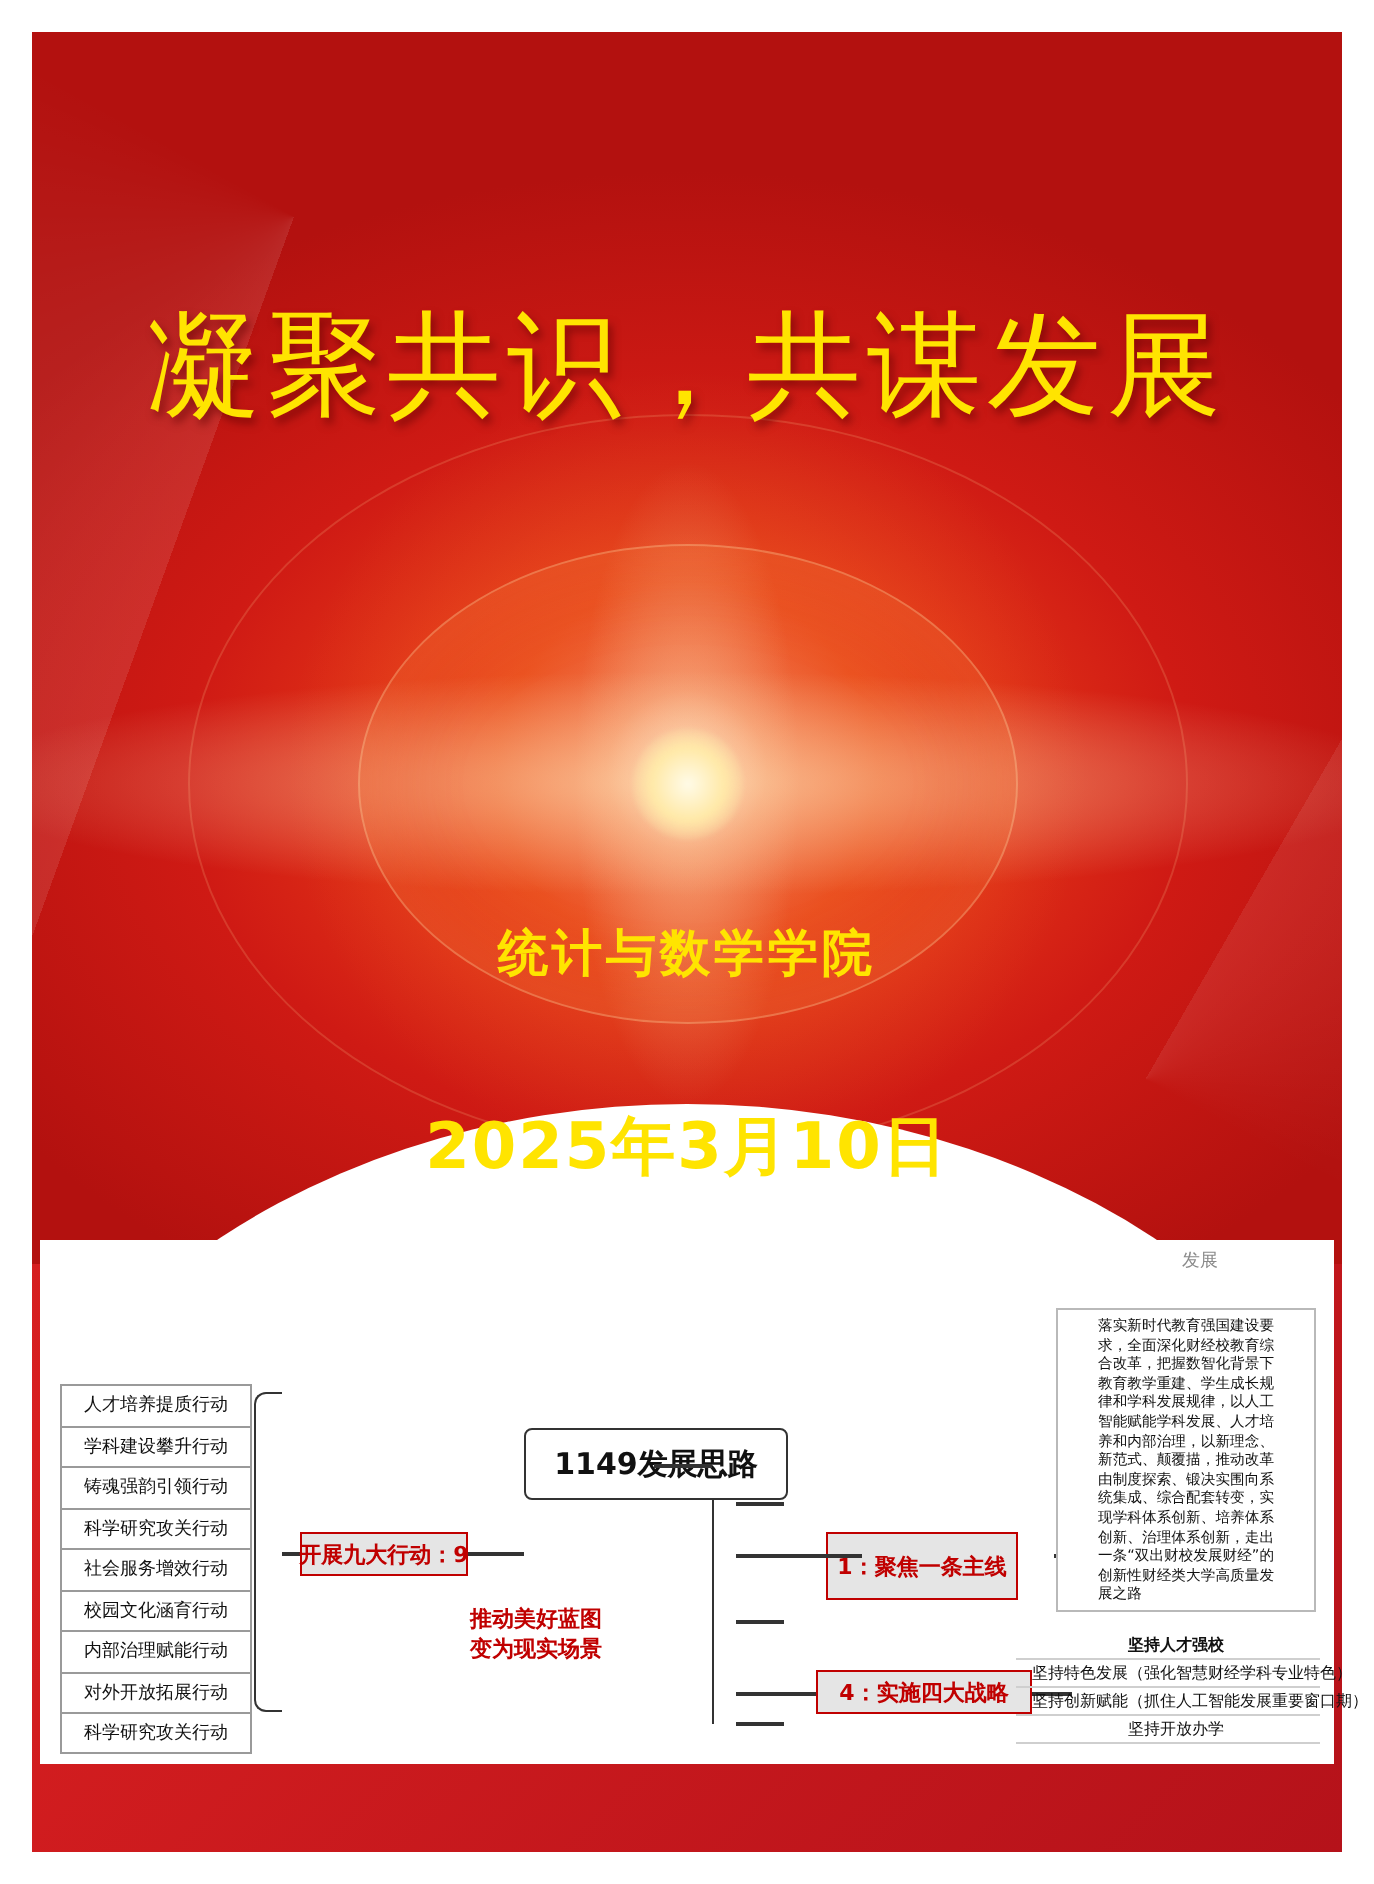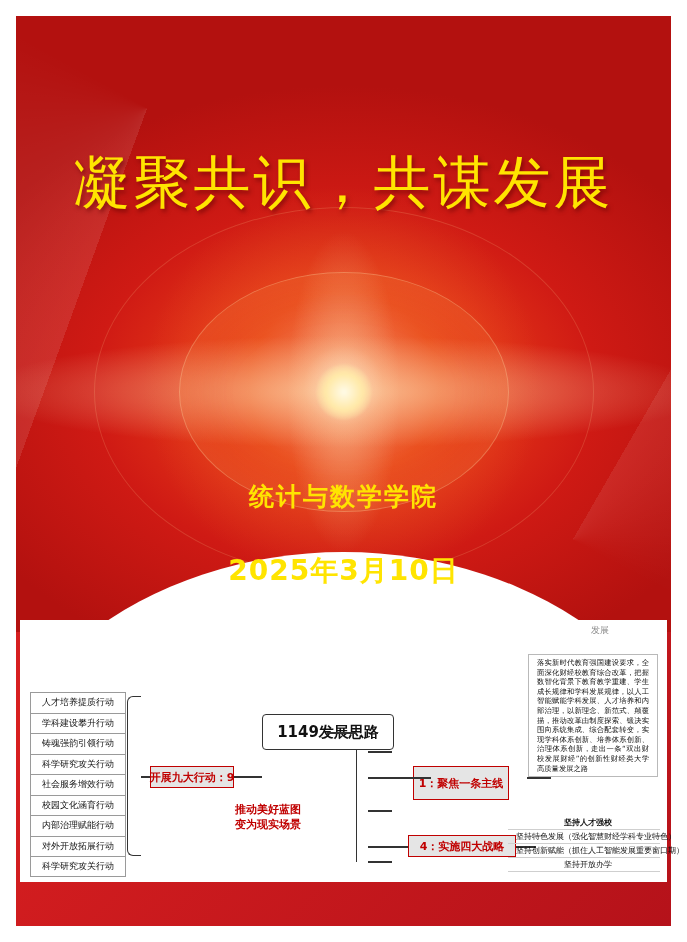"统计与数学学院" .org { top: 480px -> 460px }
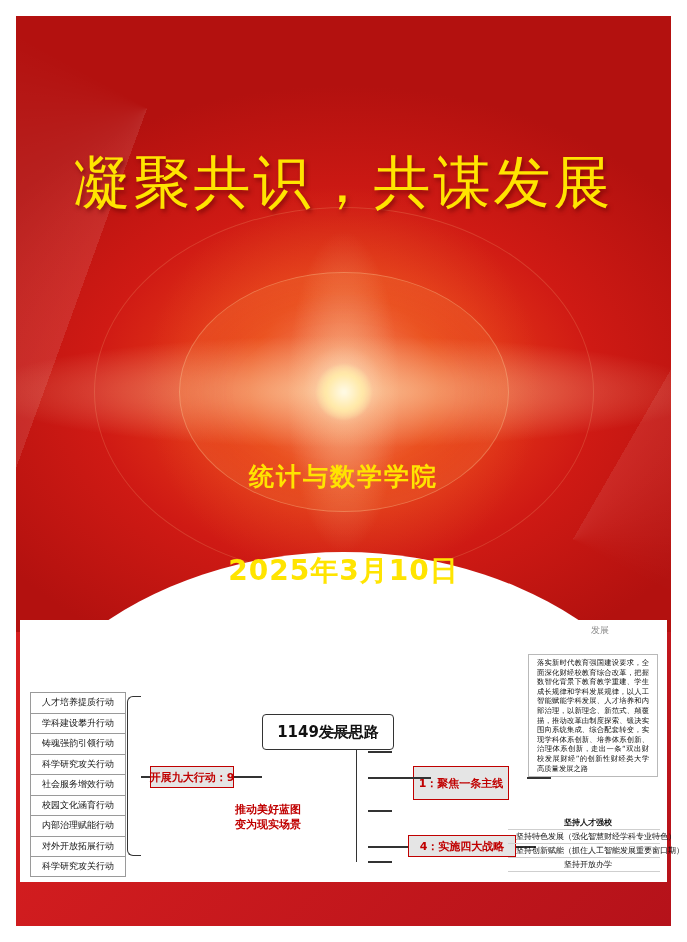"2025年3月10日" .date { font-size: 28px -> 32px }
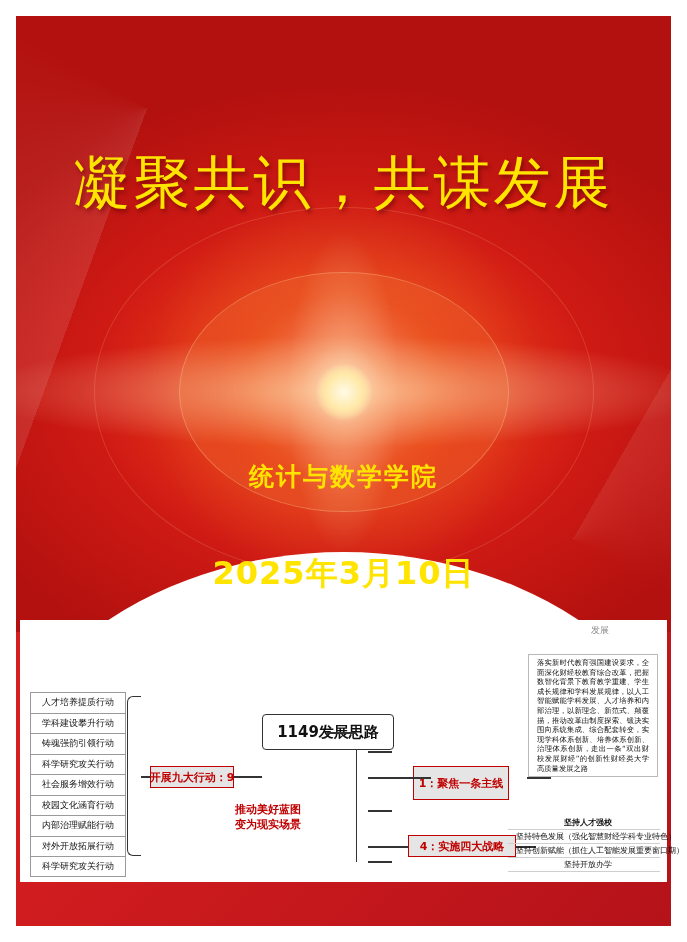"落实新时代教育强国建设要求，全面深化财经校教育综合改革，把握数智化背景下教育教学" .right-para { padding: 3px 8px -> 3px 20px }
